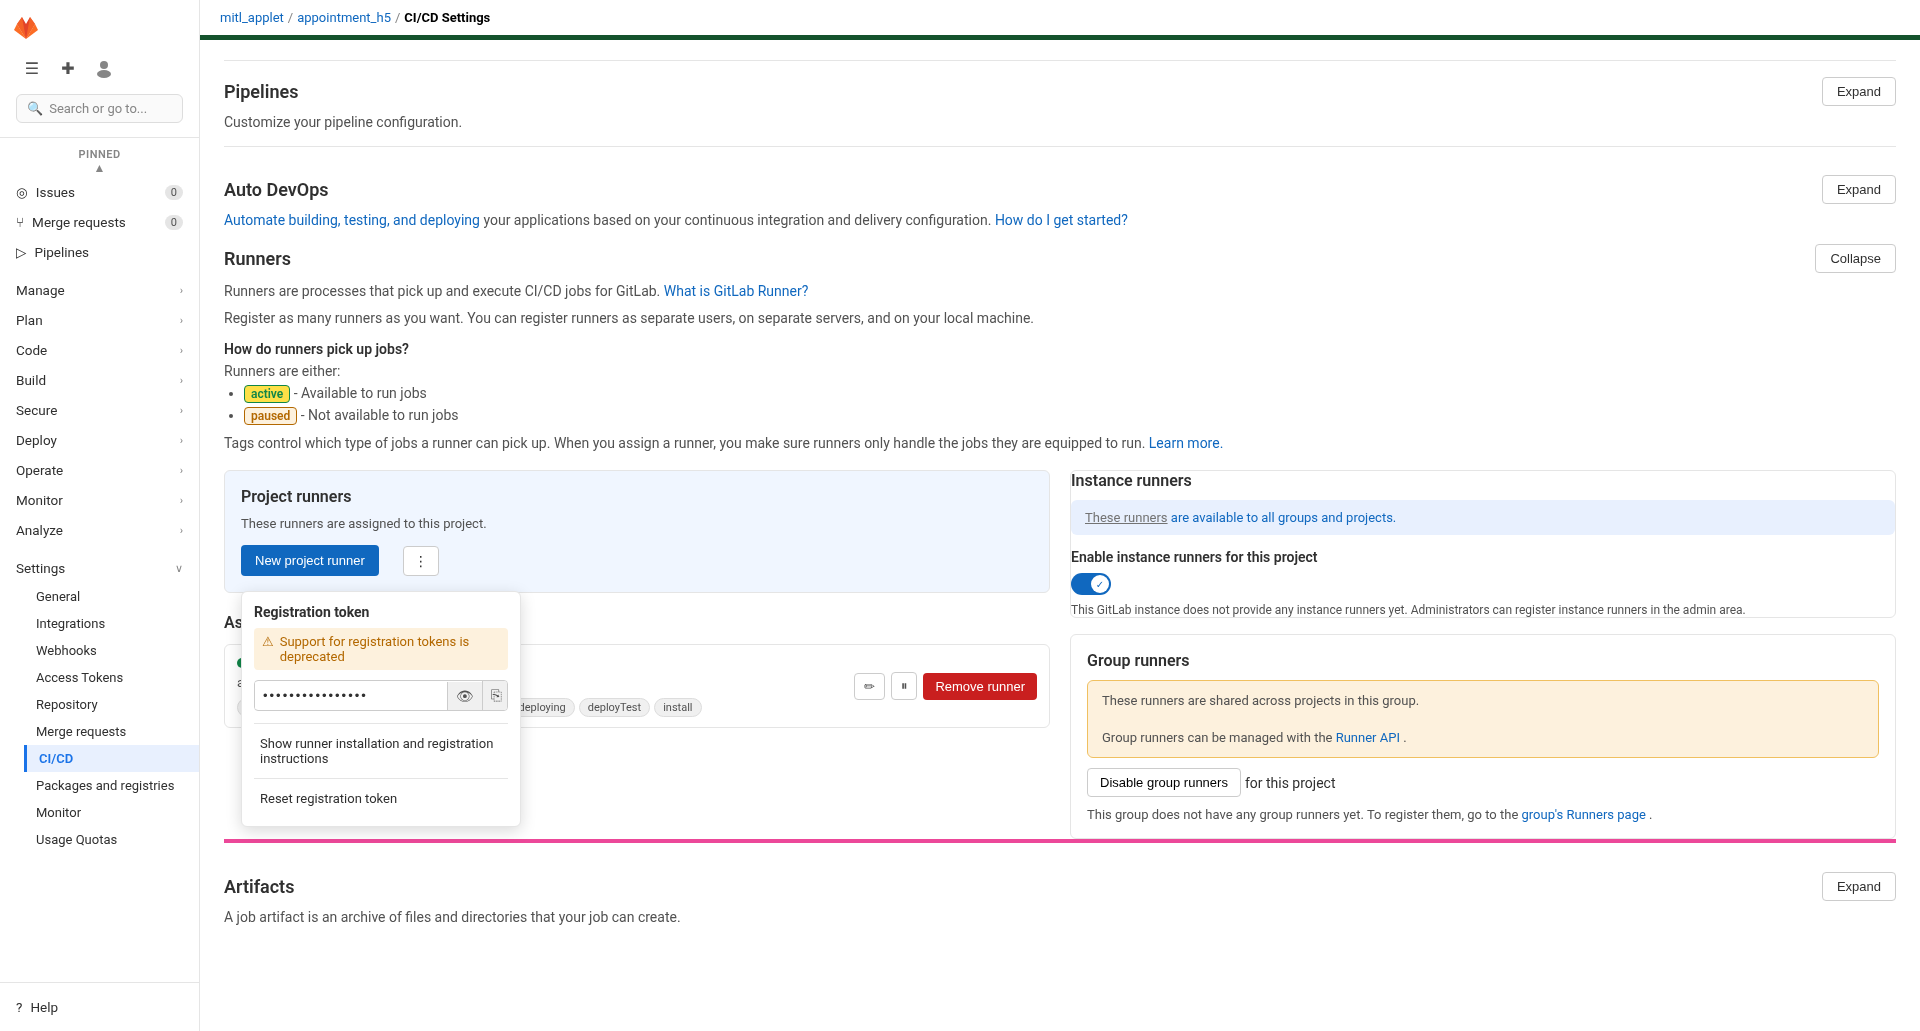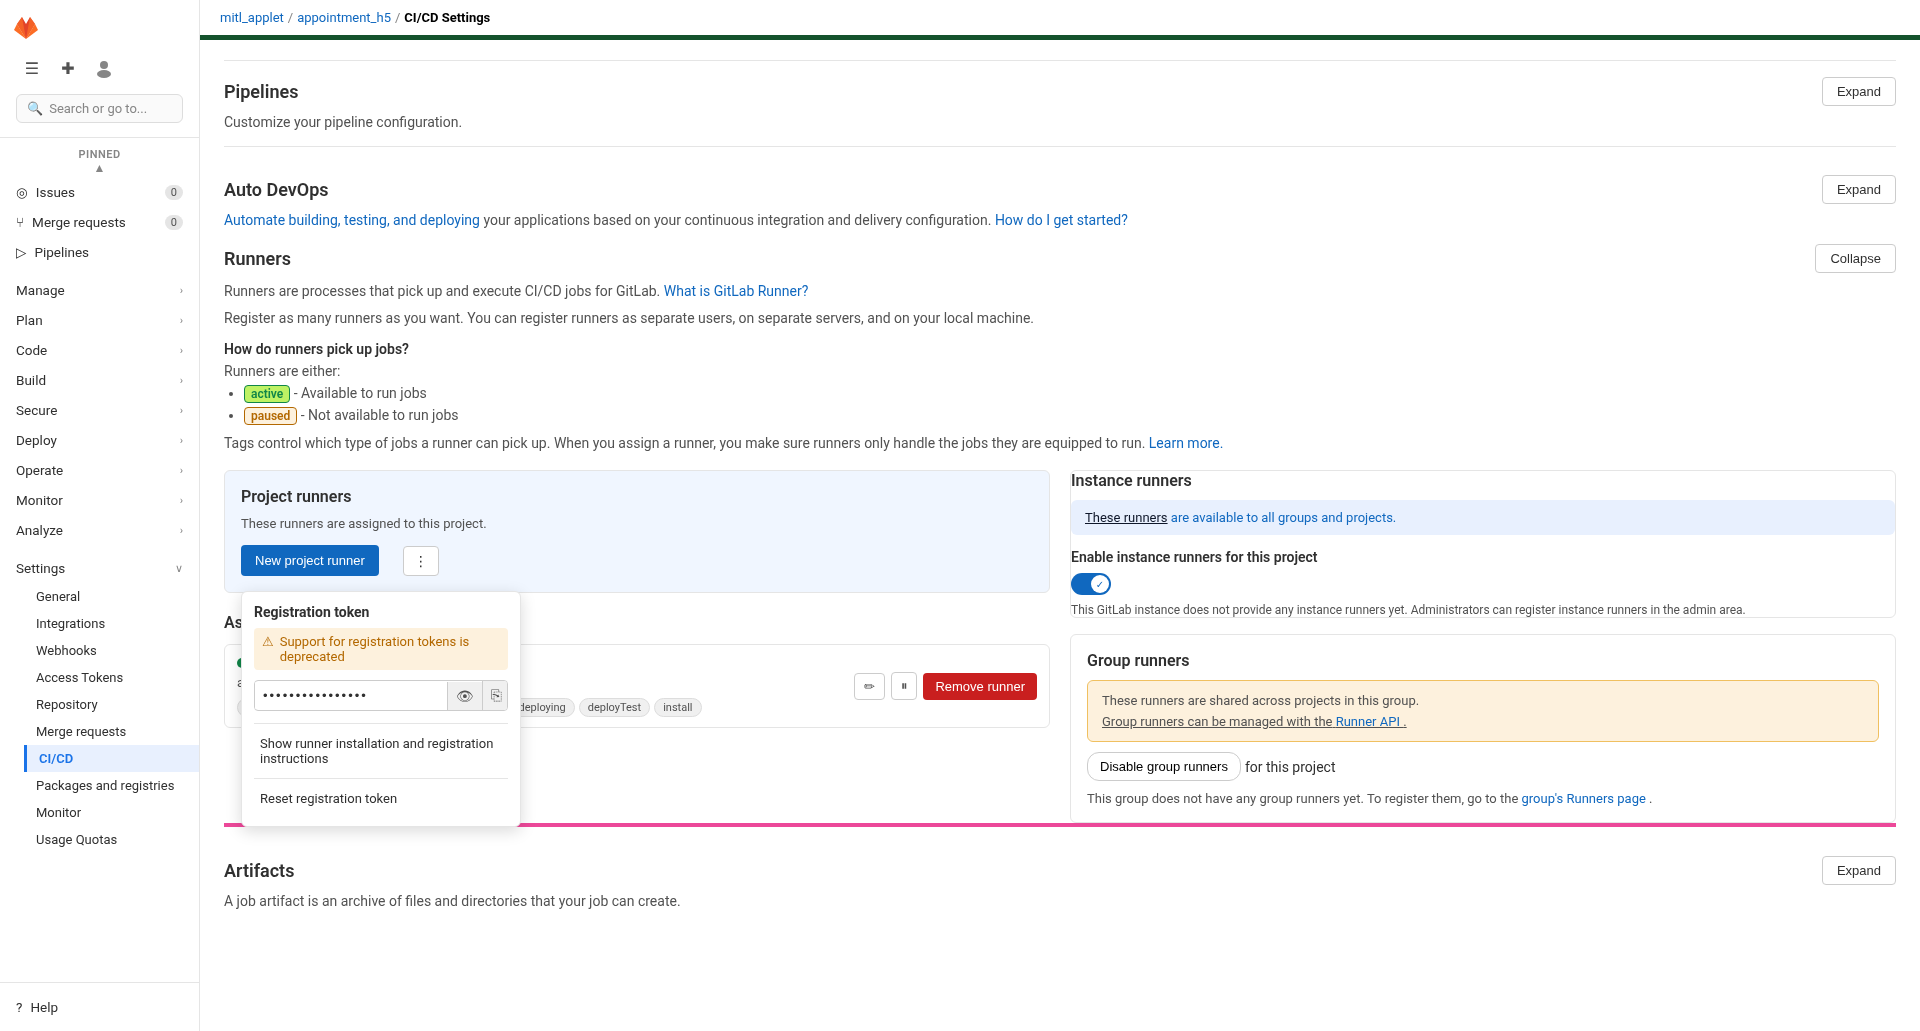"active" .badge-active { background: #bef264 -> #fde047 }
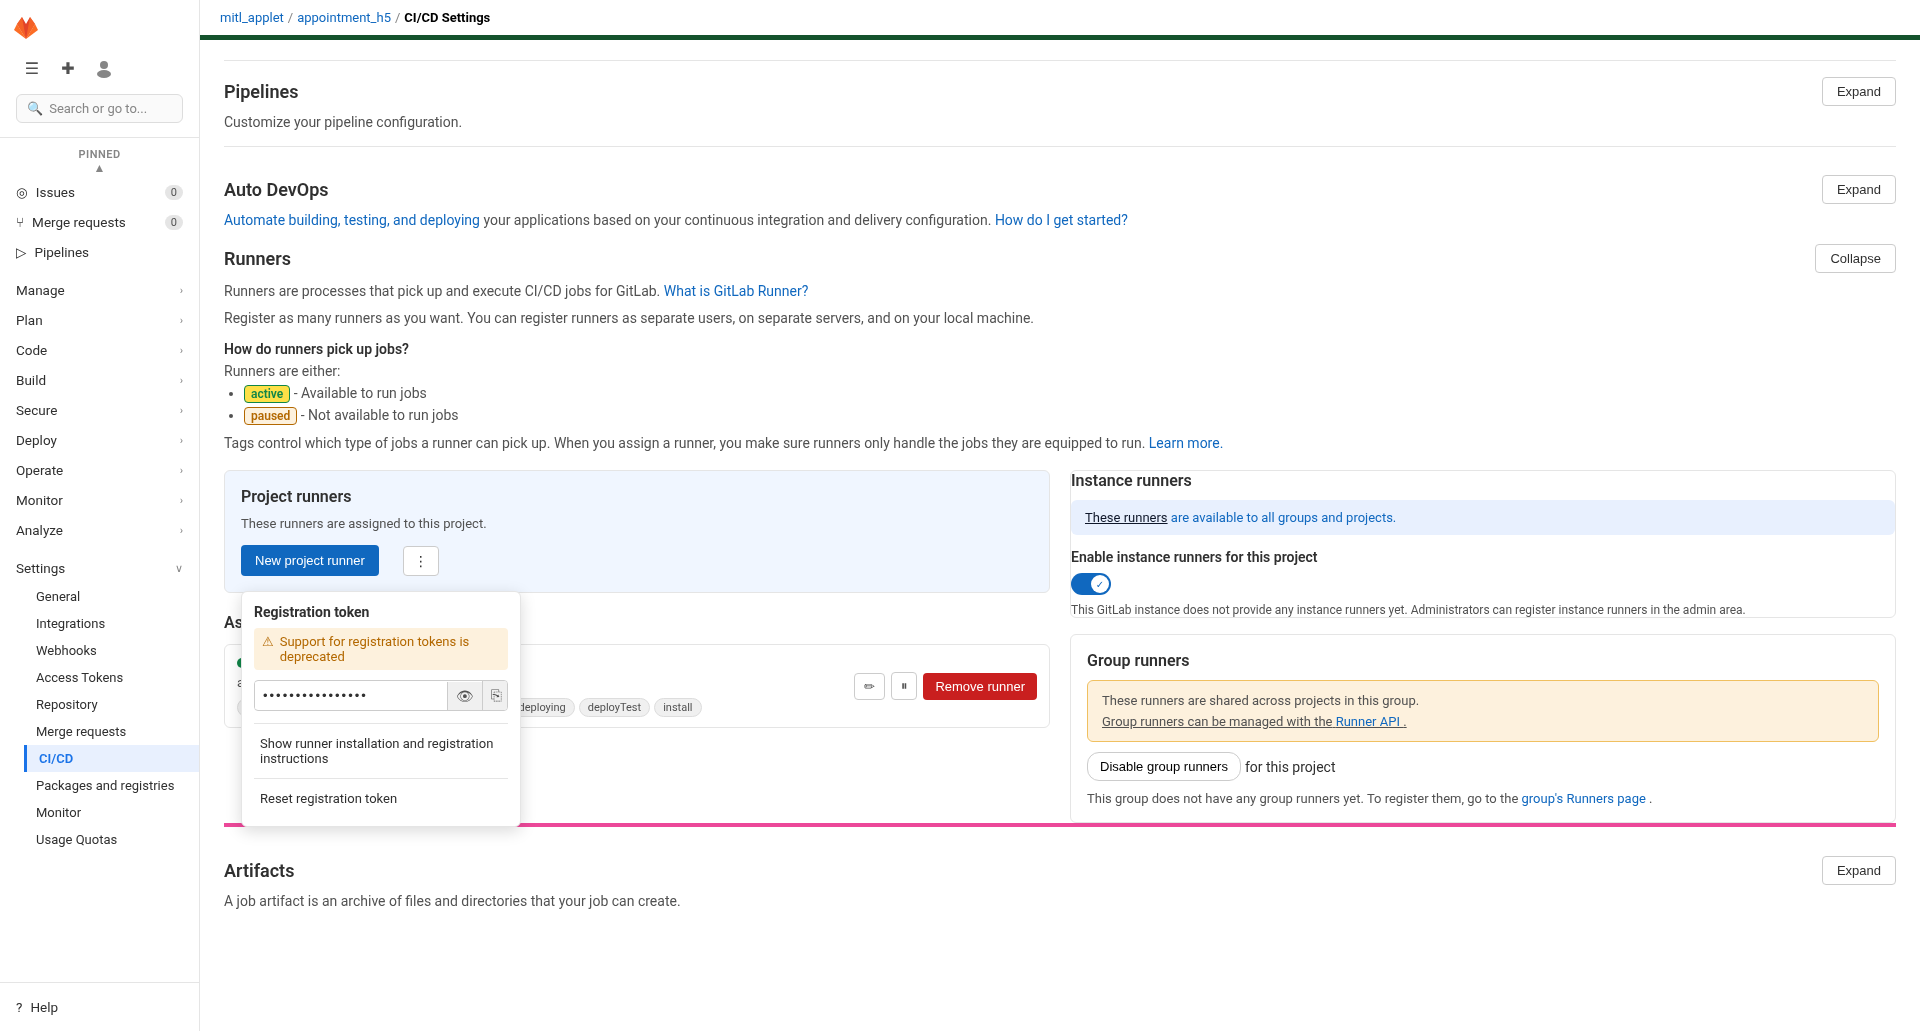"These runners" .instance-available a { color: #0f172a -> #737373 }
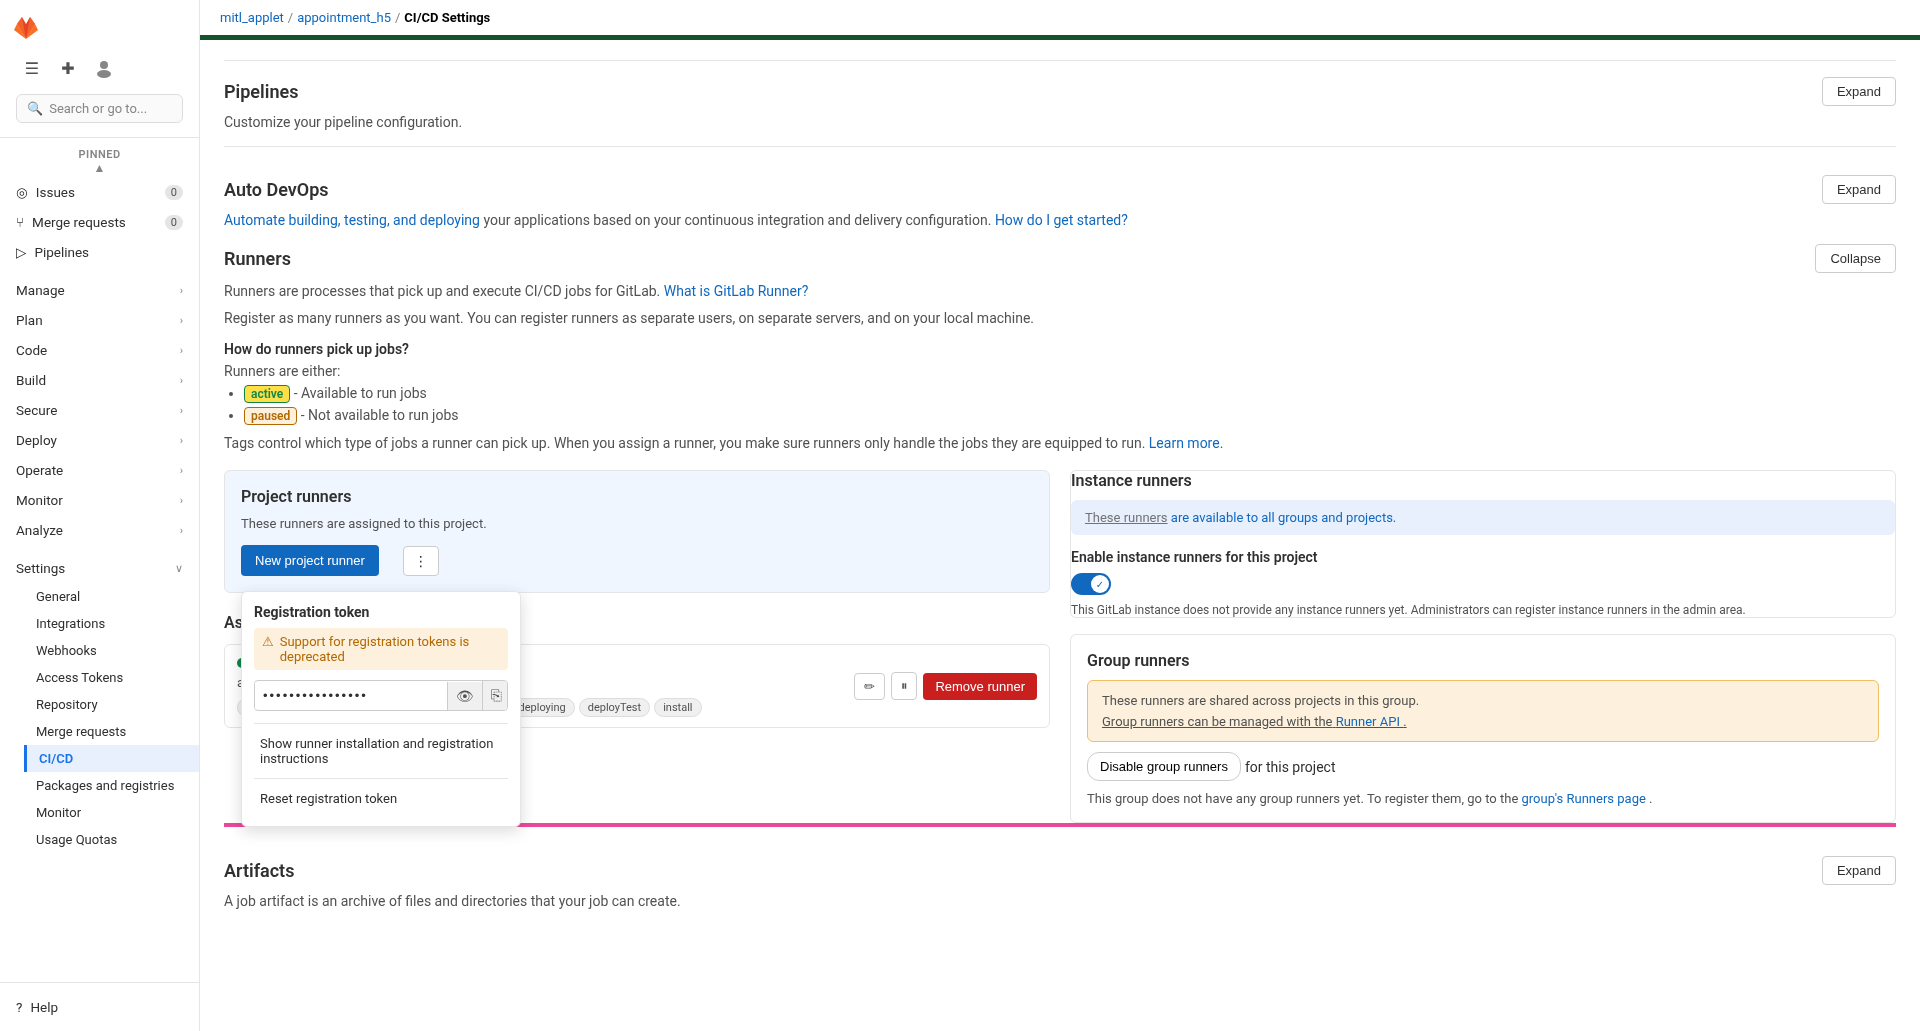"Group runners can be managed" p { margin-top: 6px -> 22px; text-decoration: underline -> none }
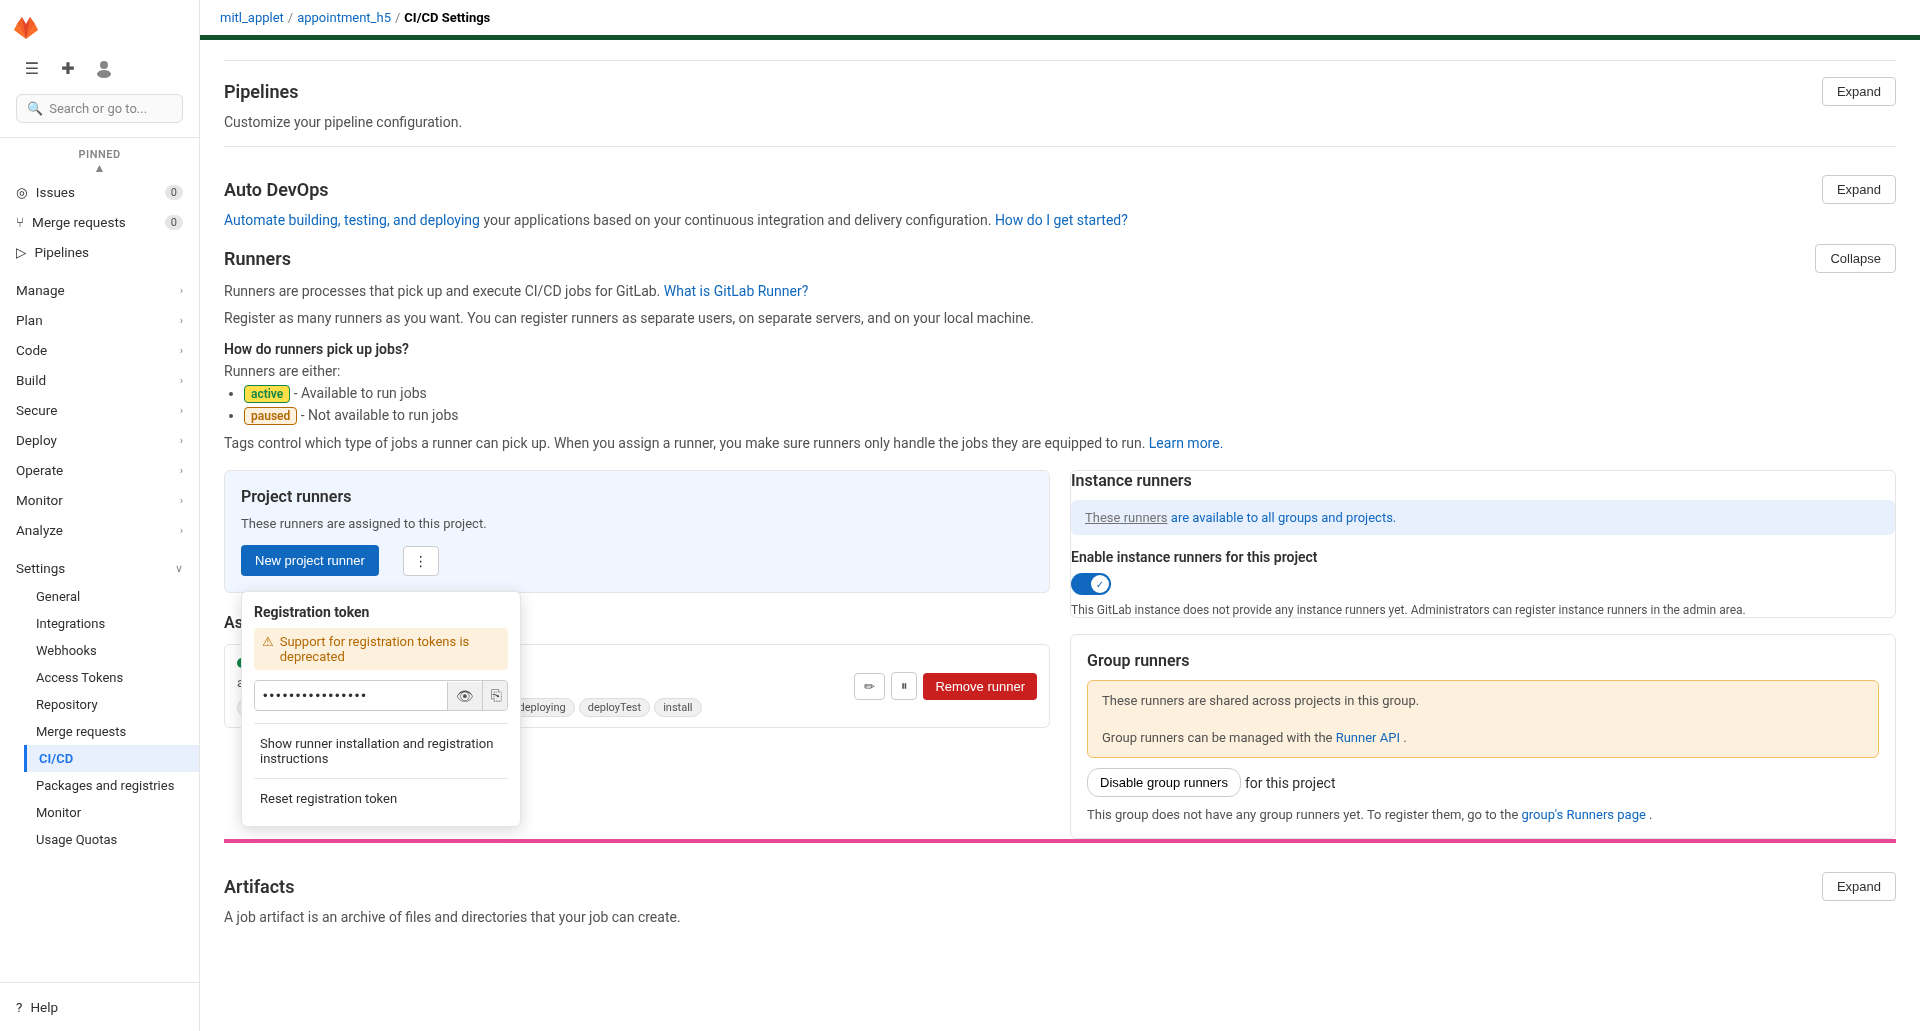"Disable group runners" .disable-group-btn { border-radius: 12px -> 4px }
